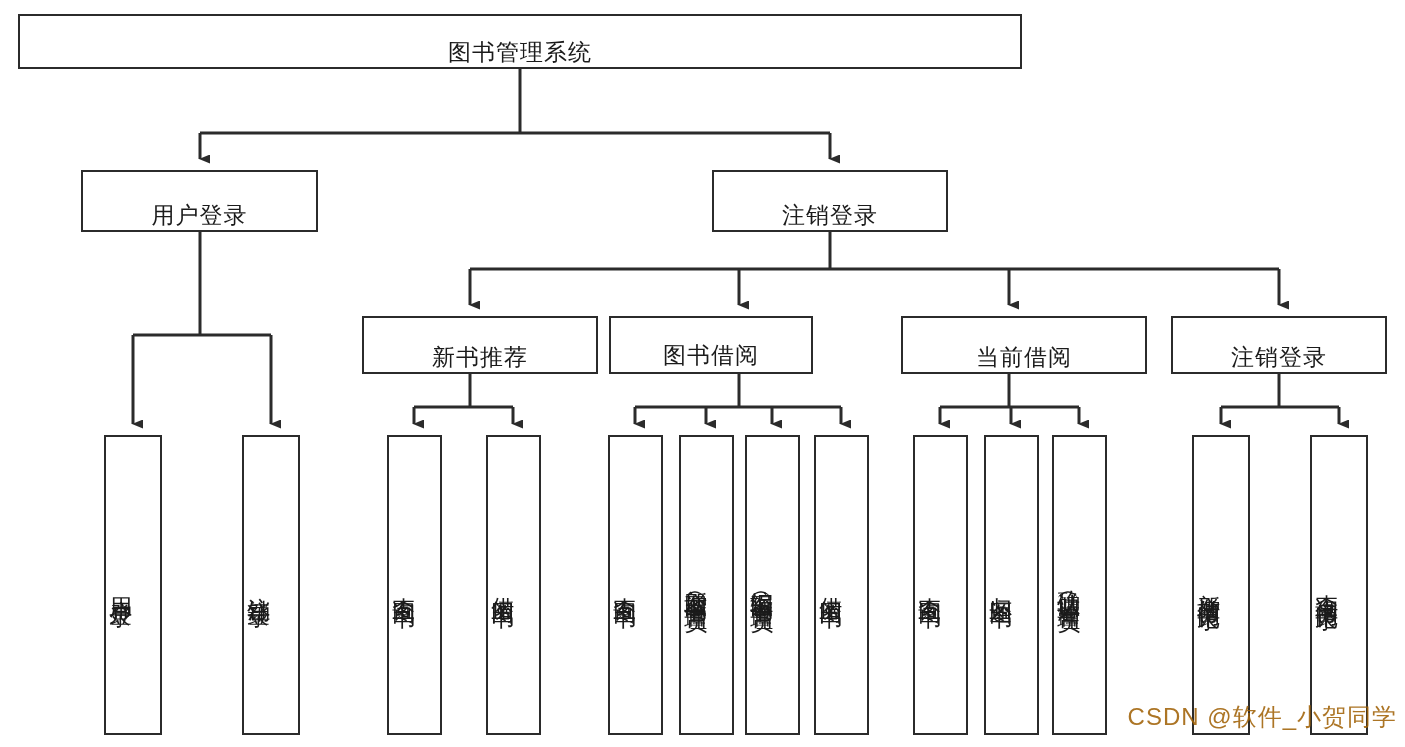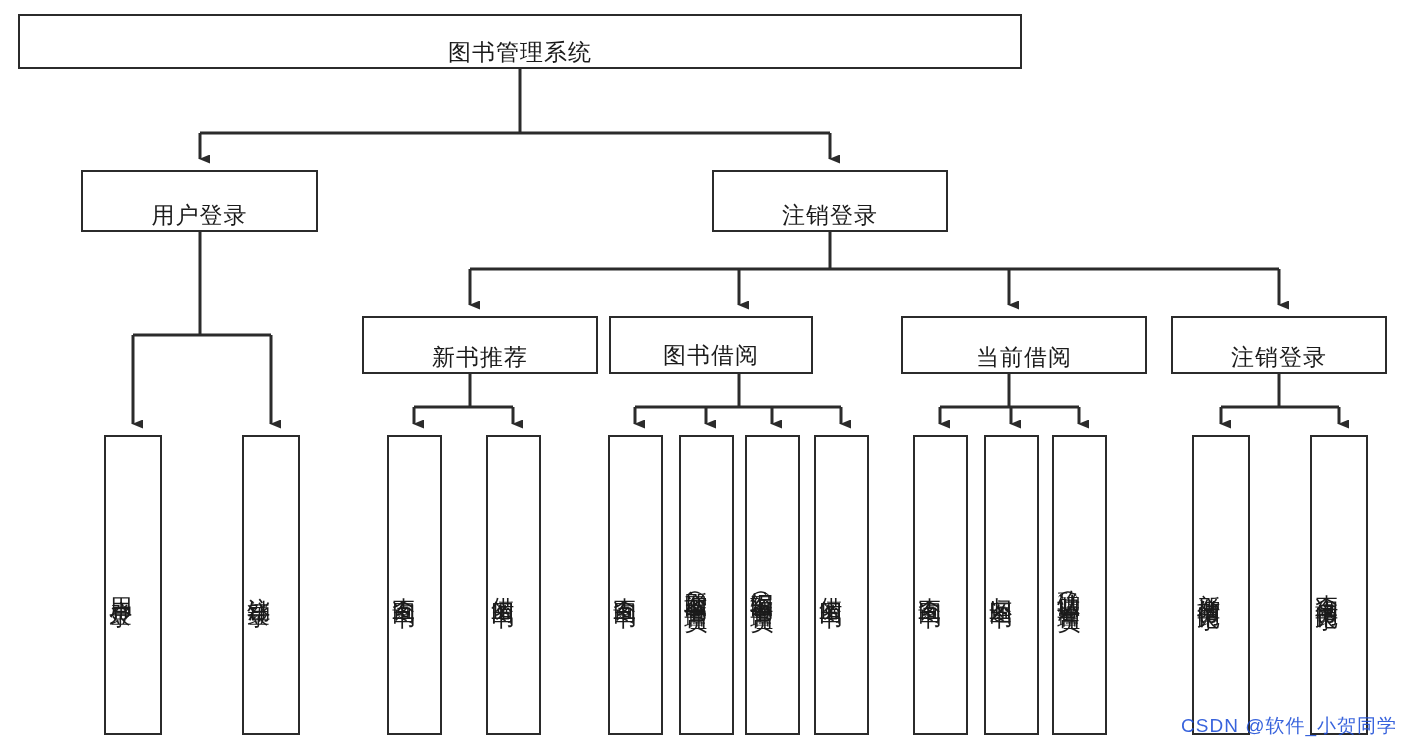"CSDN @软件_小贺同学" #watermark { bottom: 8px -> 14px; color: #1d4ed8 -> #a16207; font-size: 19px -> 24px }
